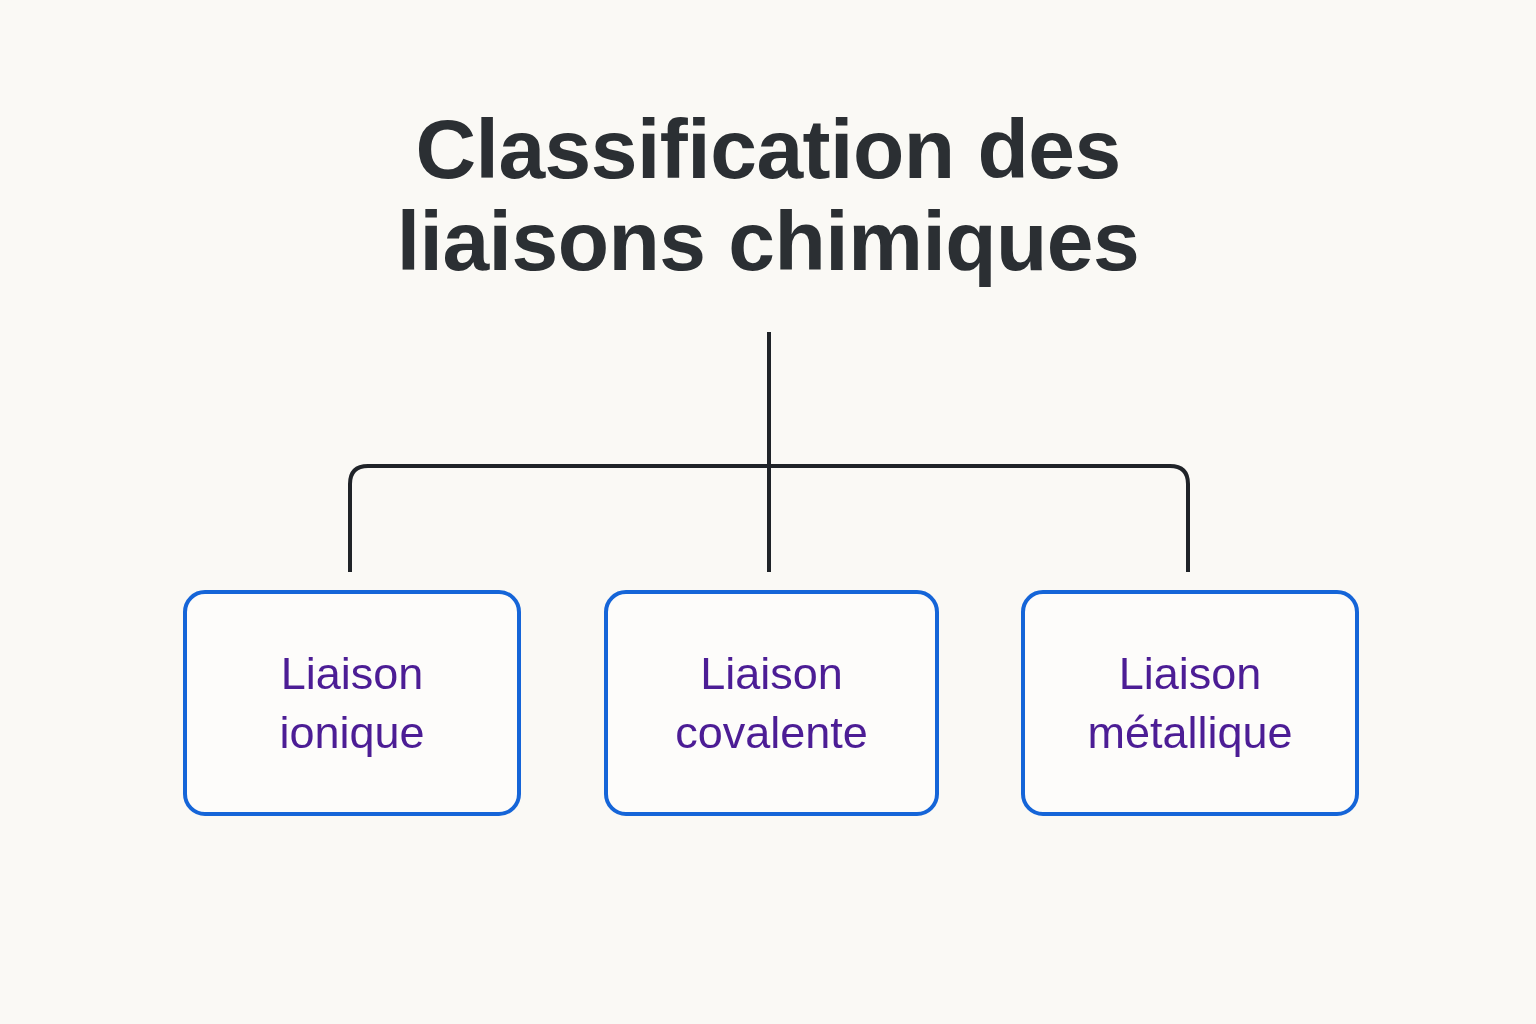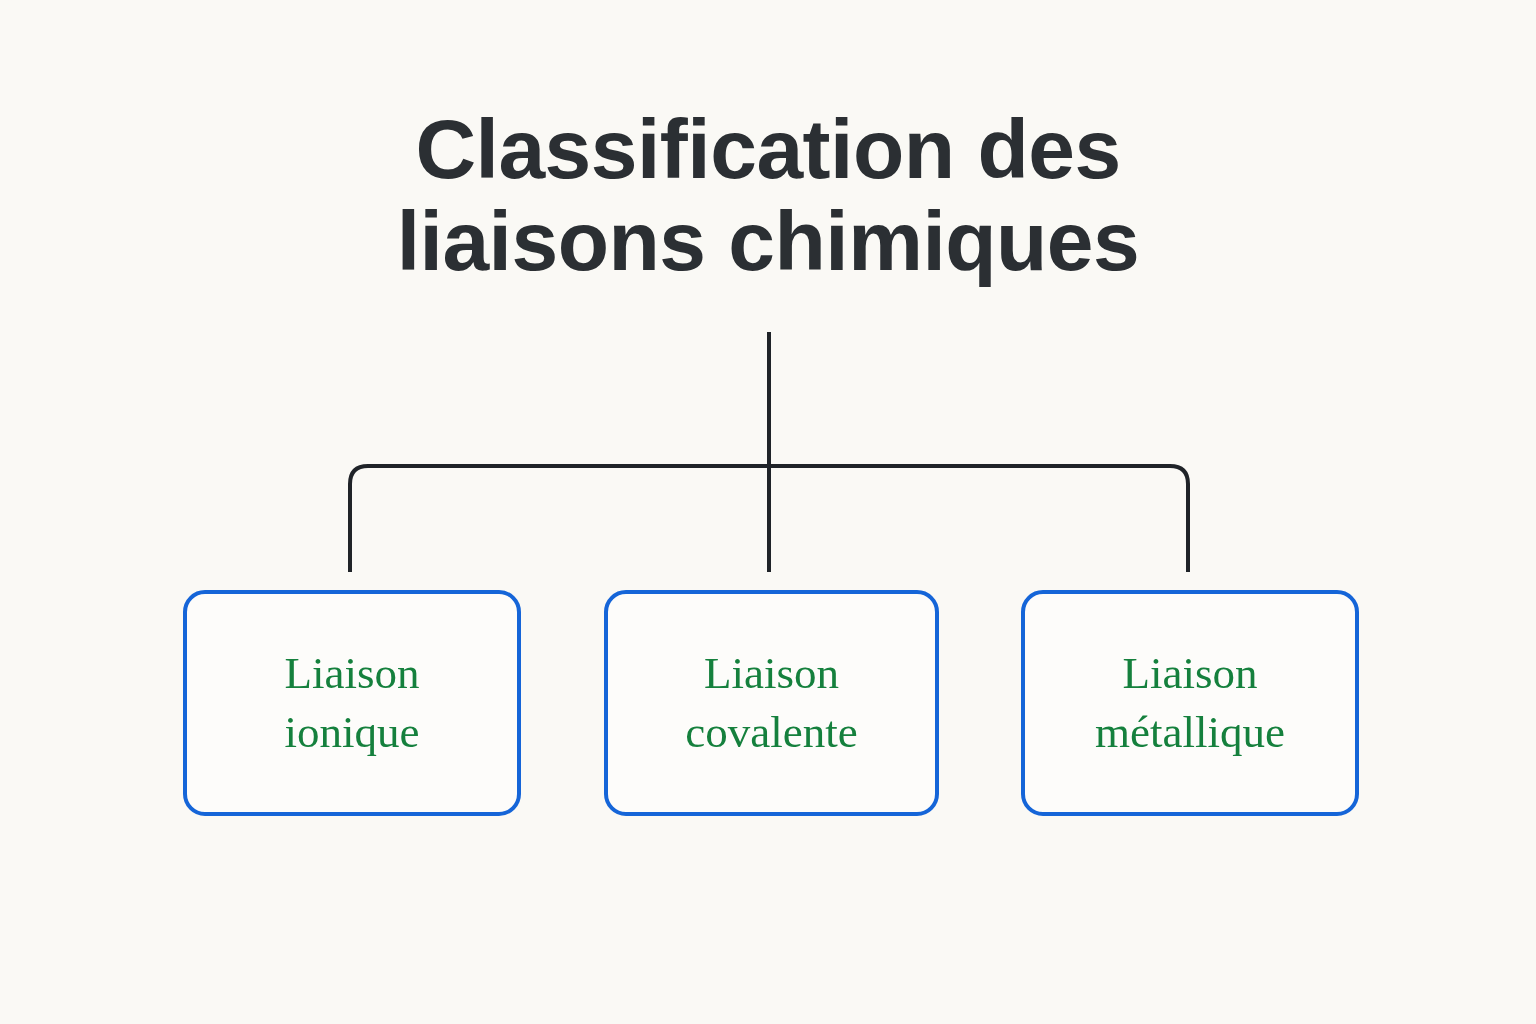"Liaison" .node-label { color: #15803d -> #4c1d95; font-family: Liberation Serif, serif -> none }
